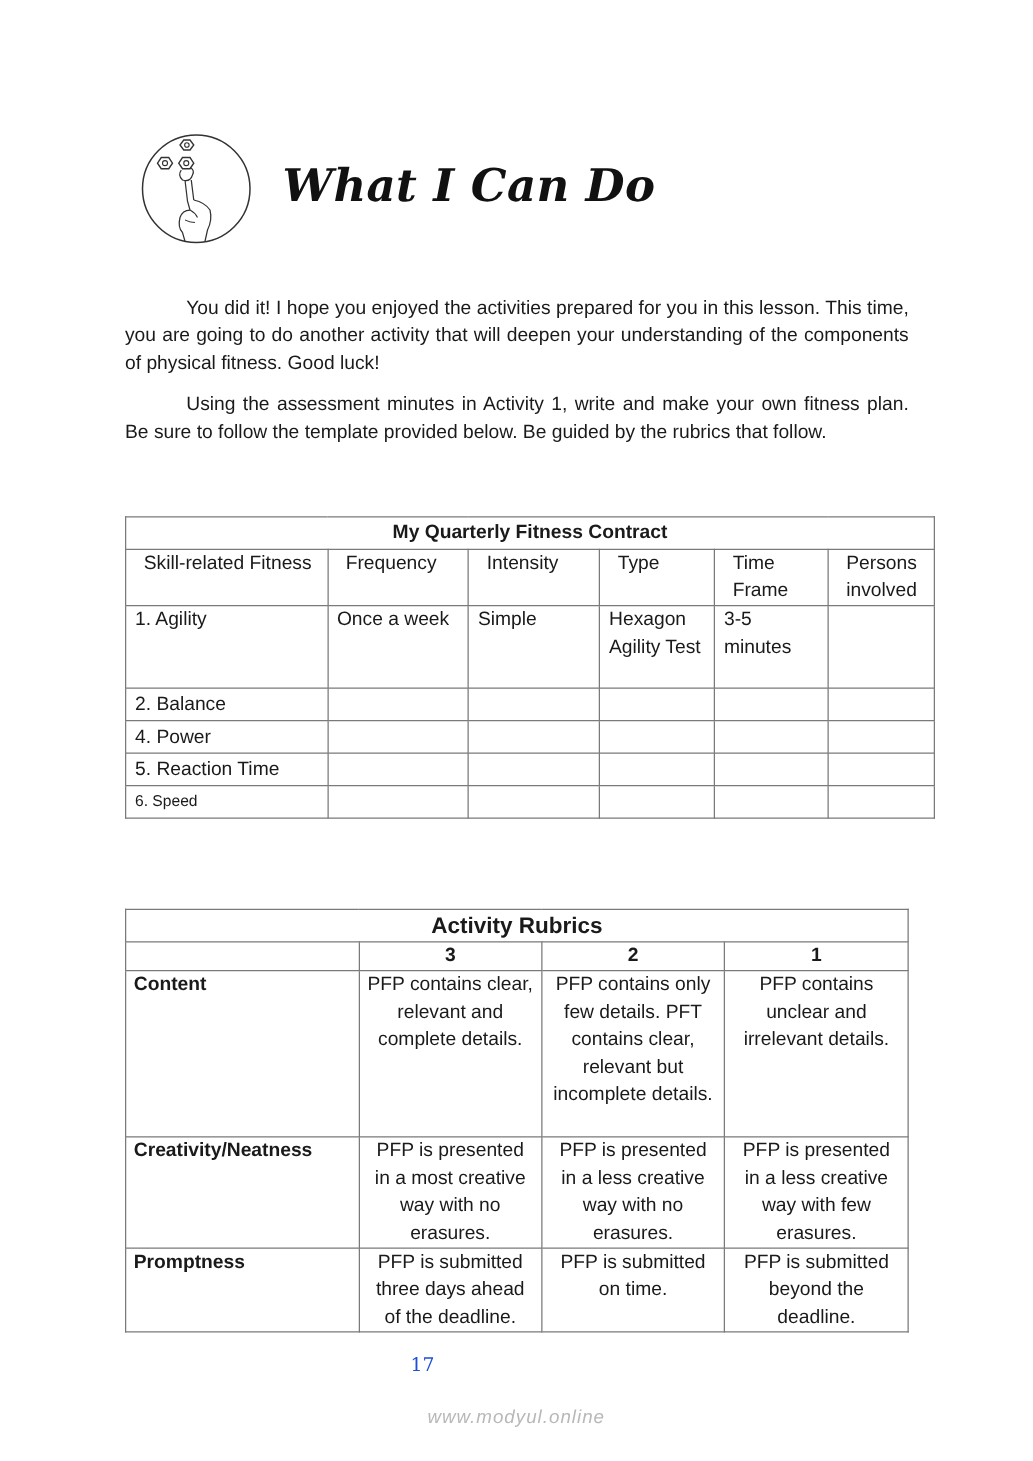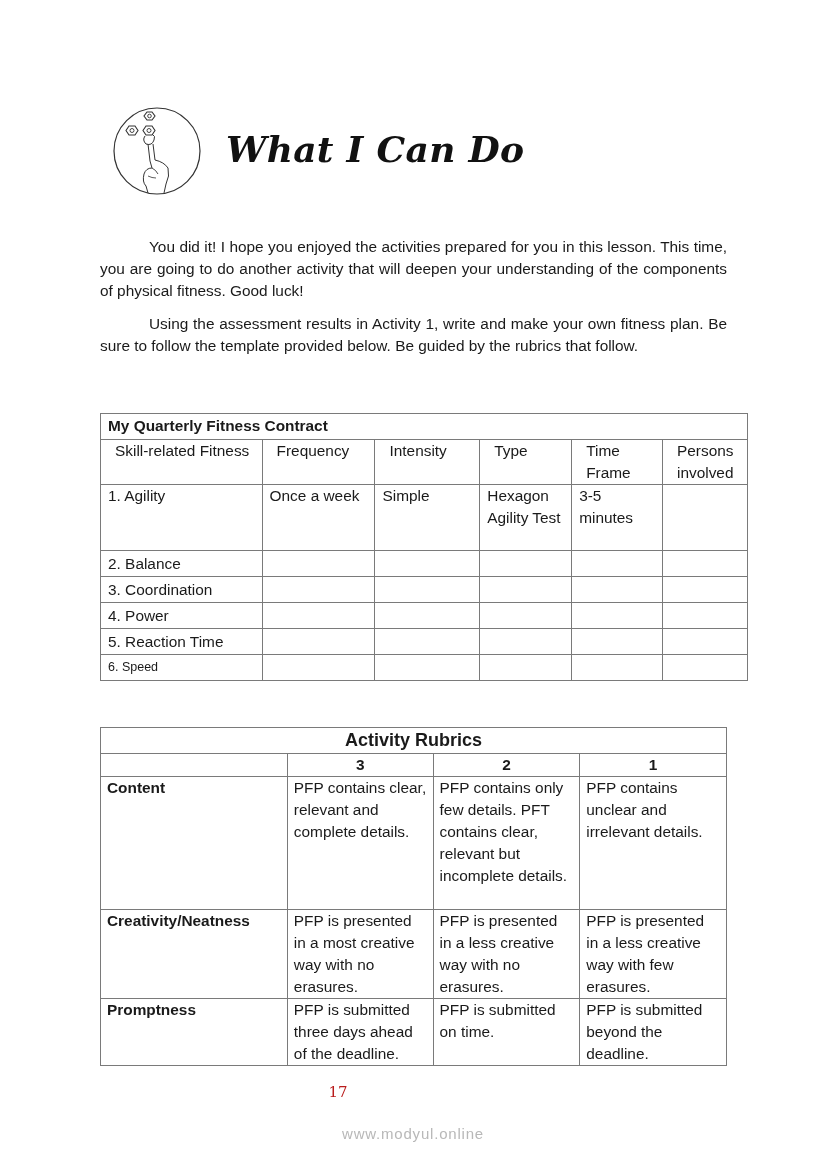"Using the assessment results in" span { text: results -> minutes }
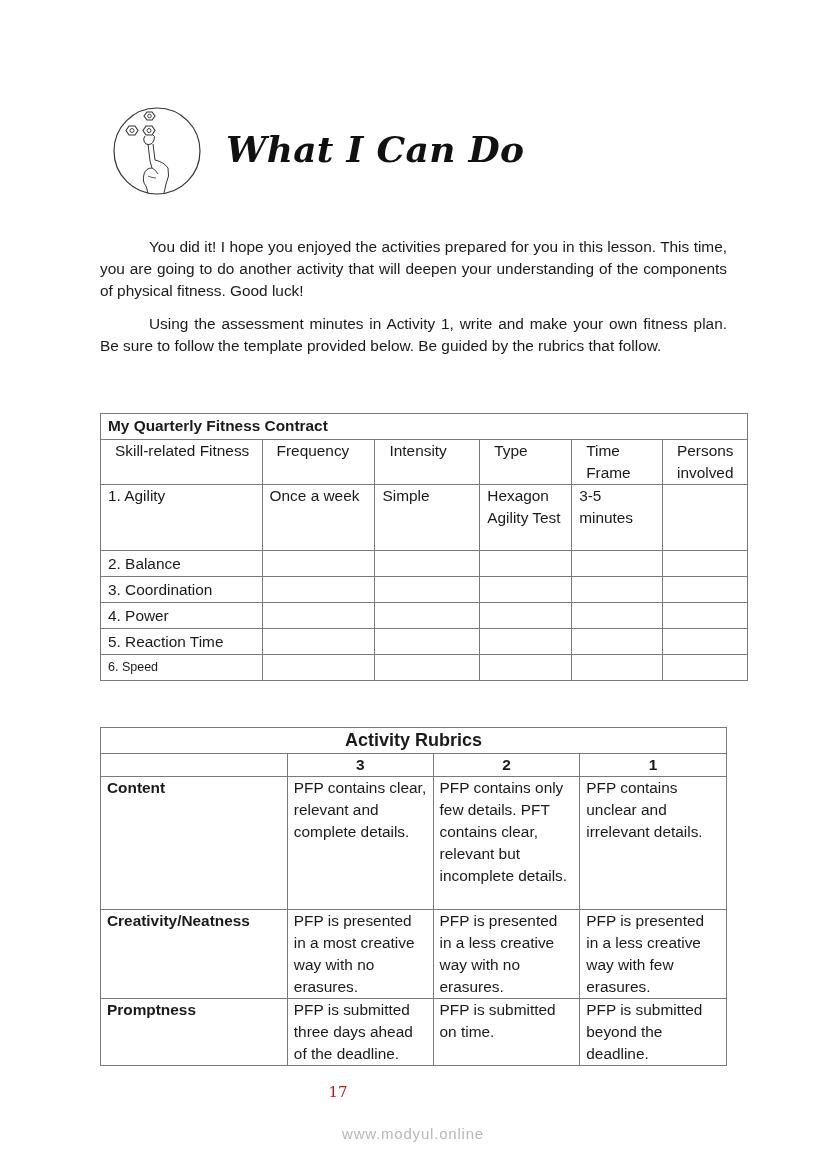"My Quarterly Fitness Contract" #contract .caption-cell { text-align: left -> center }
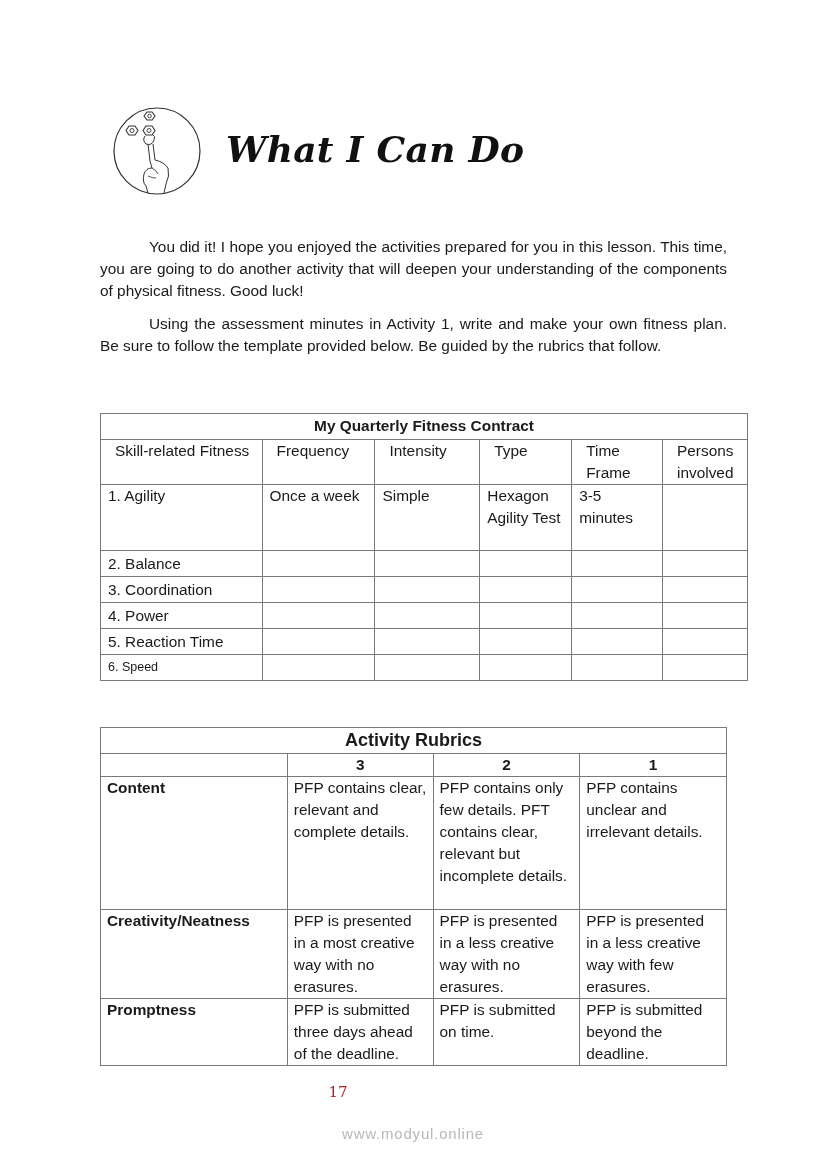"3. Coordination" tr.row-small { html: <tr> <td>3. Coordination</td> <td></td> <td></td> <td></td> <td></td> <td></td> </tr> -> none }
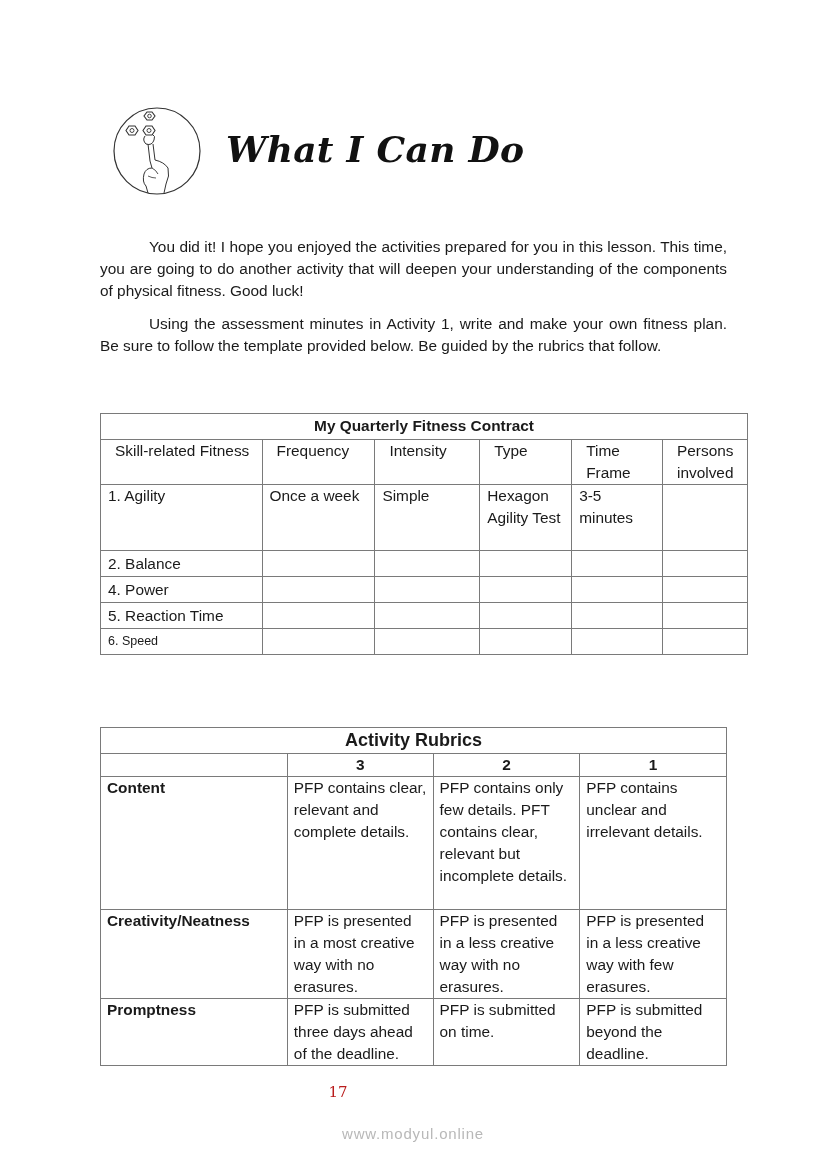"PFP contains clear, relevant and" #rubrics .desc { text-align: none -> center }
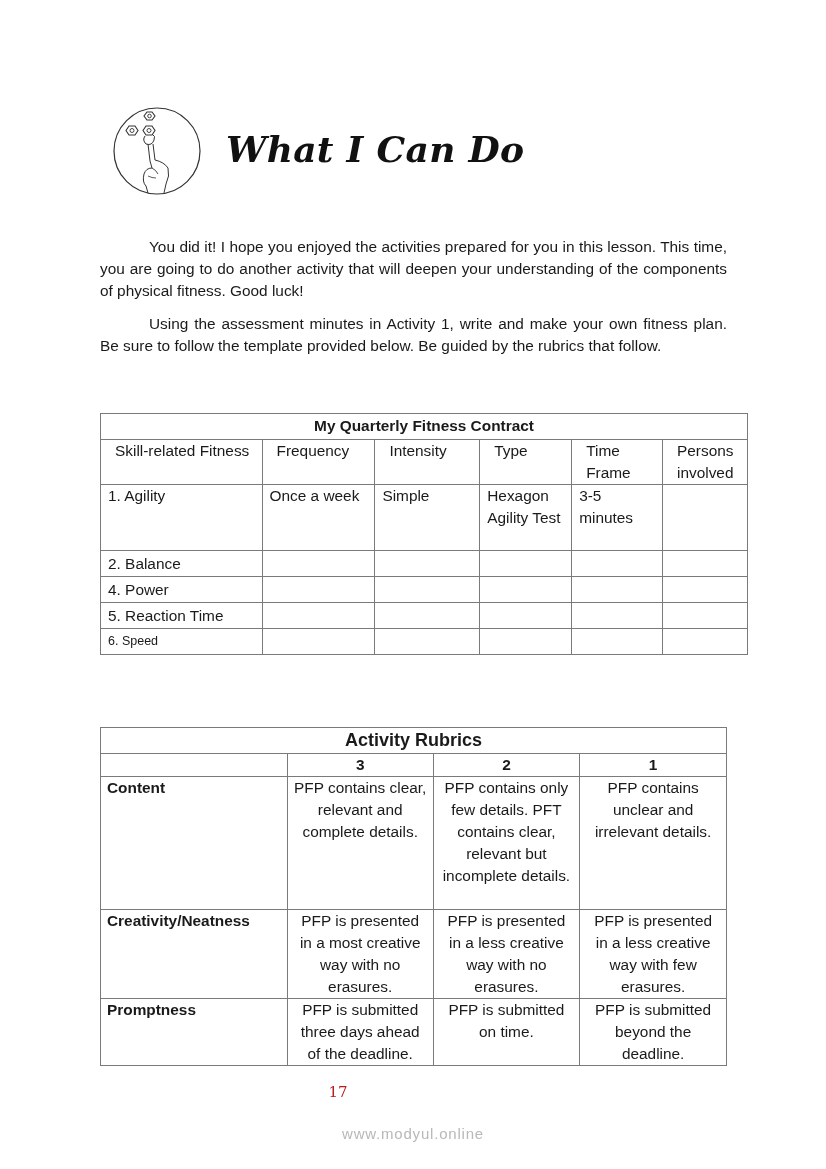"17" .page-num { color: #b91c1c -> #1d4ed8 }
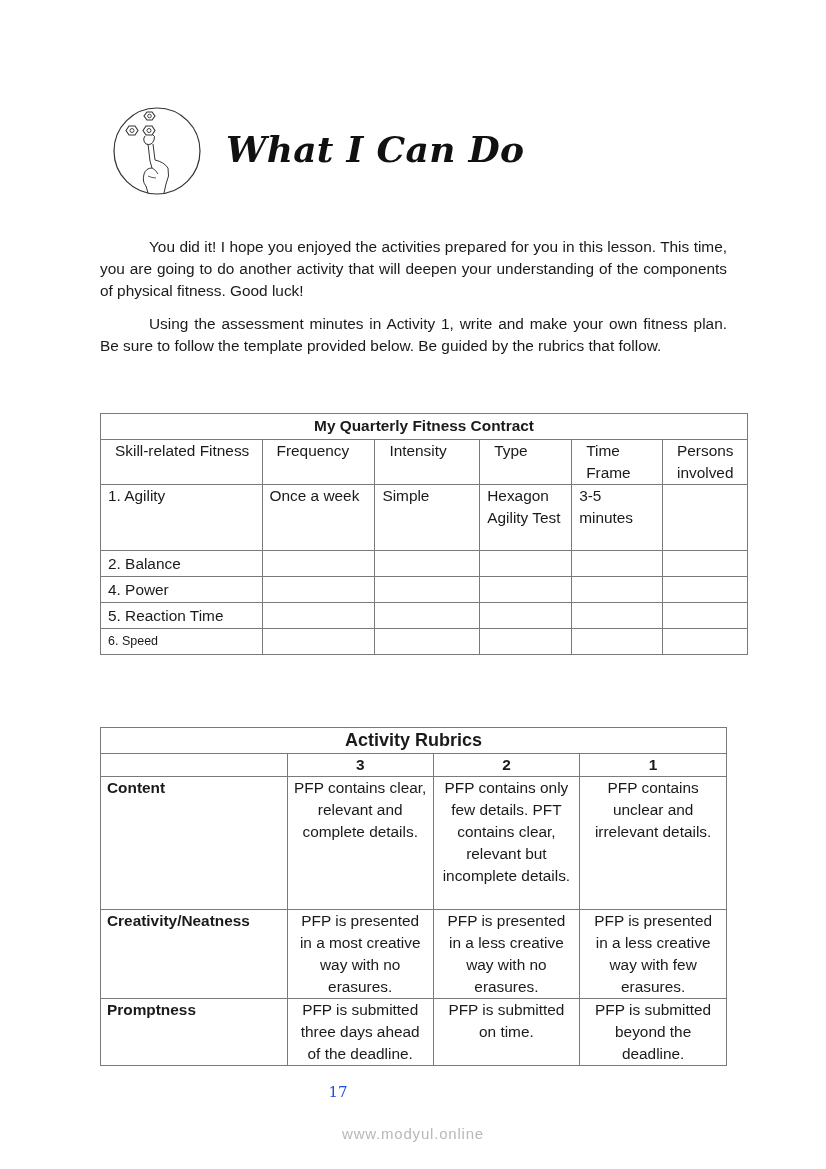"www.modyul.online" .watermark { font-style: none -> italic }
